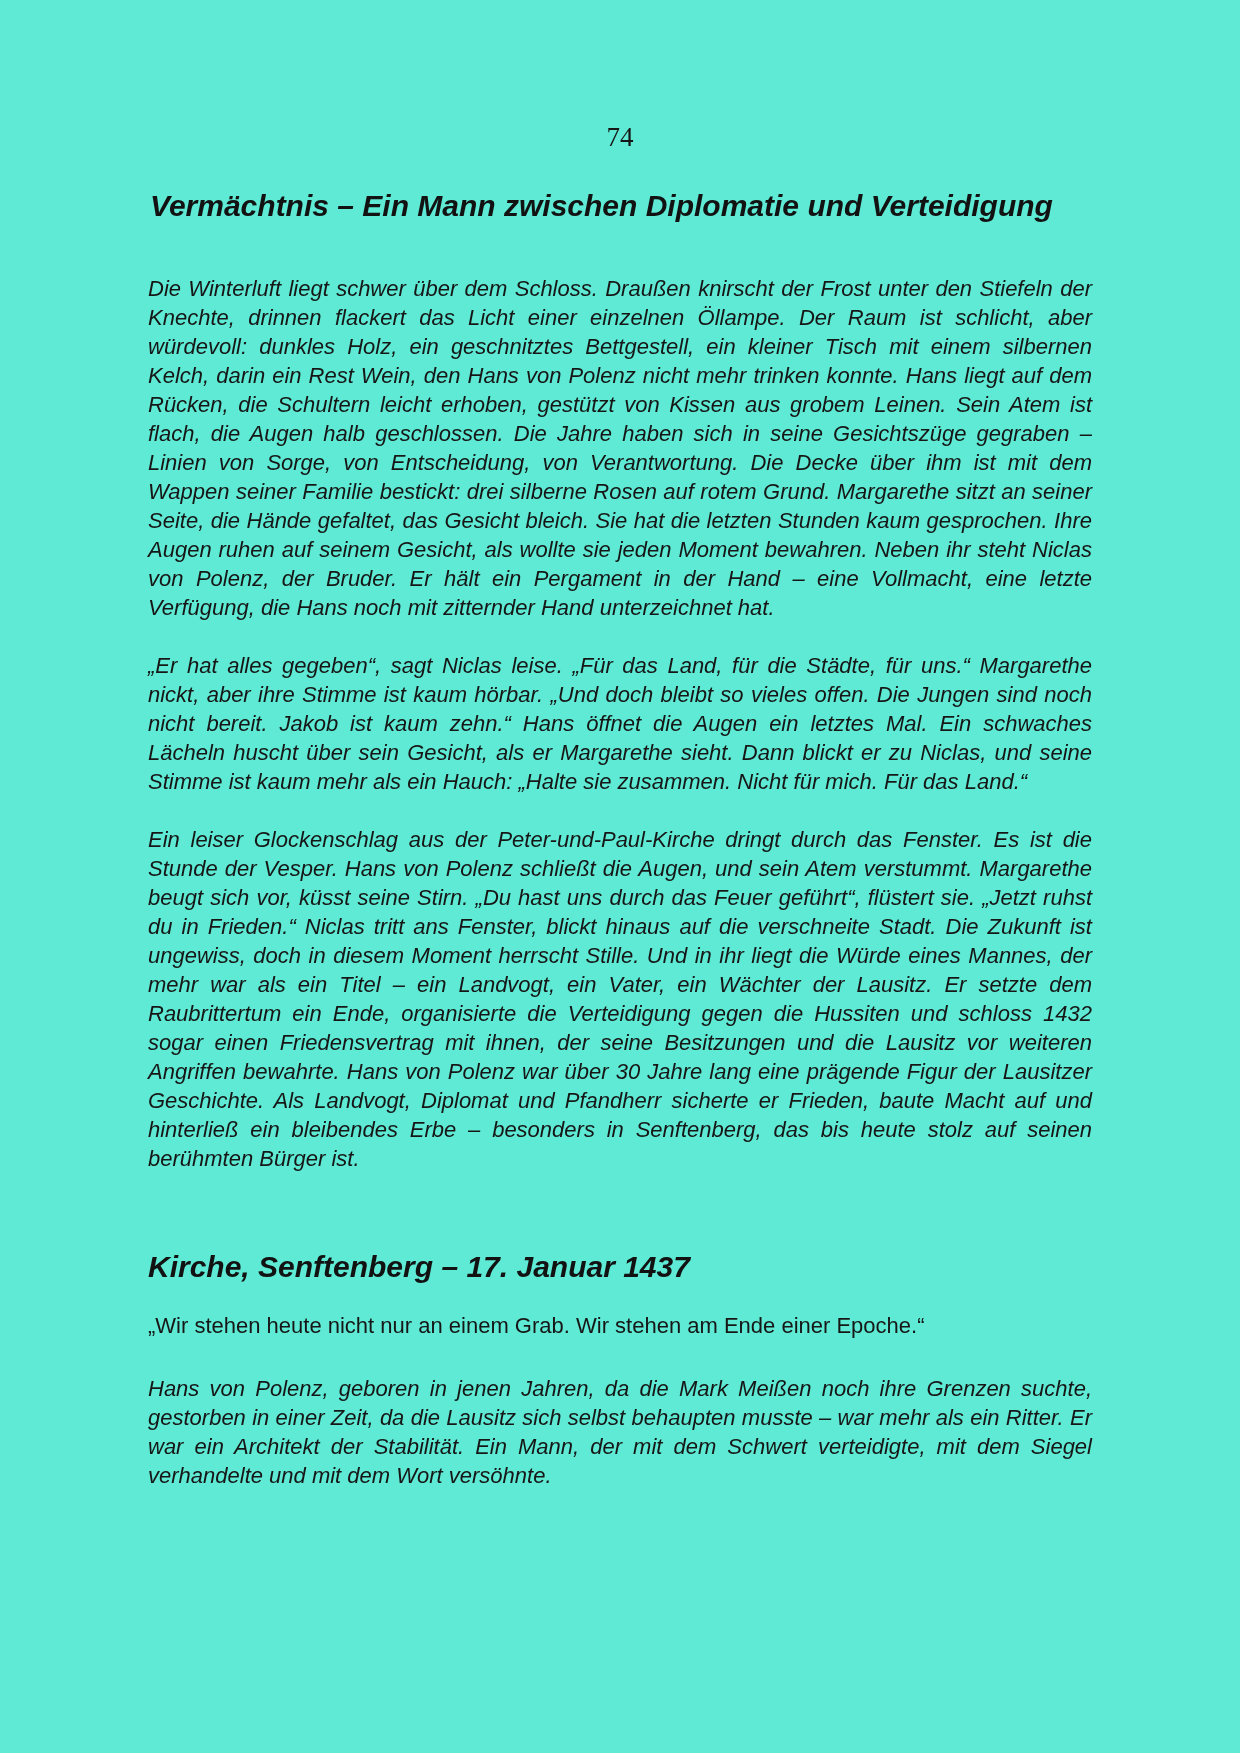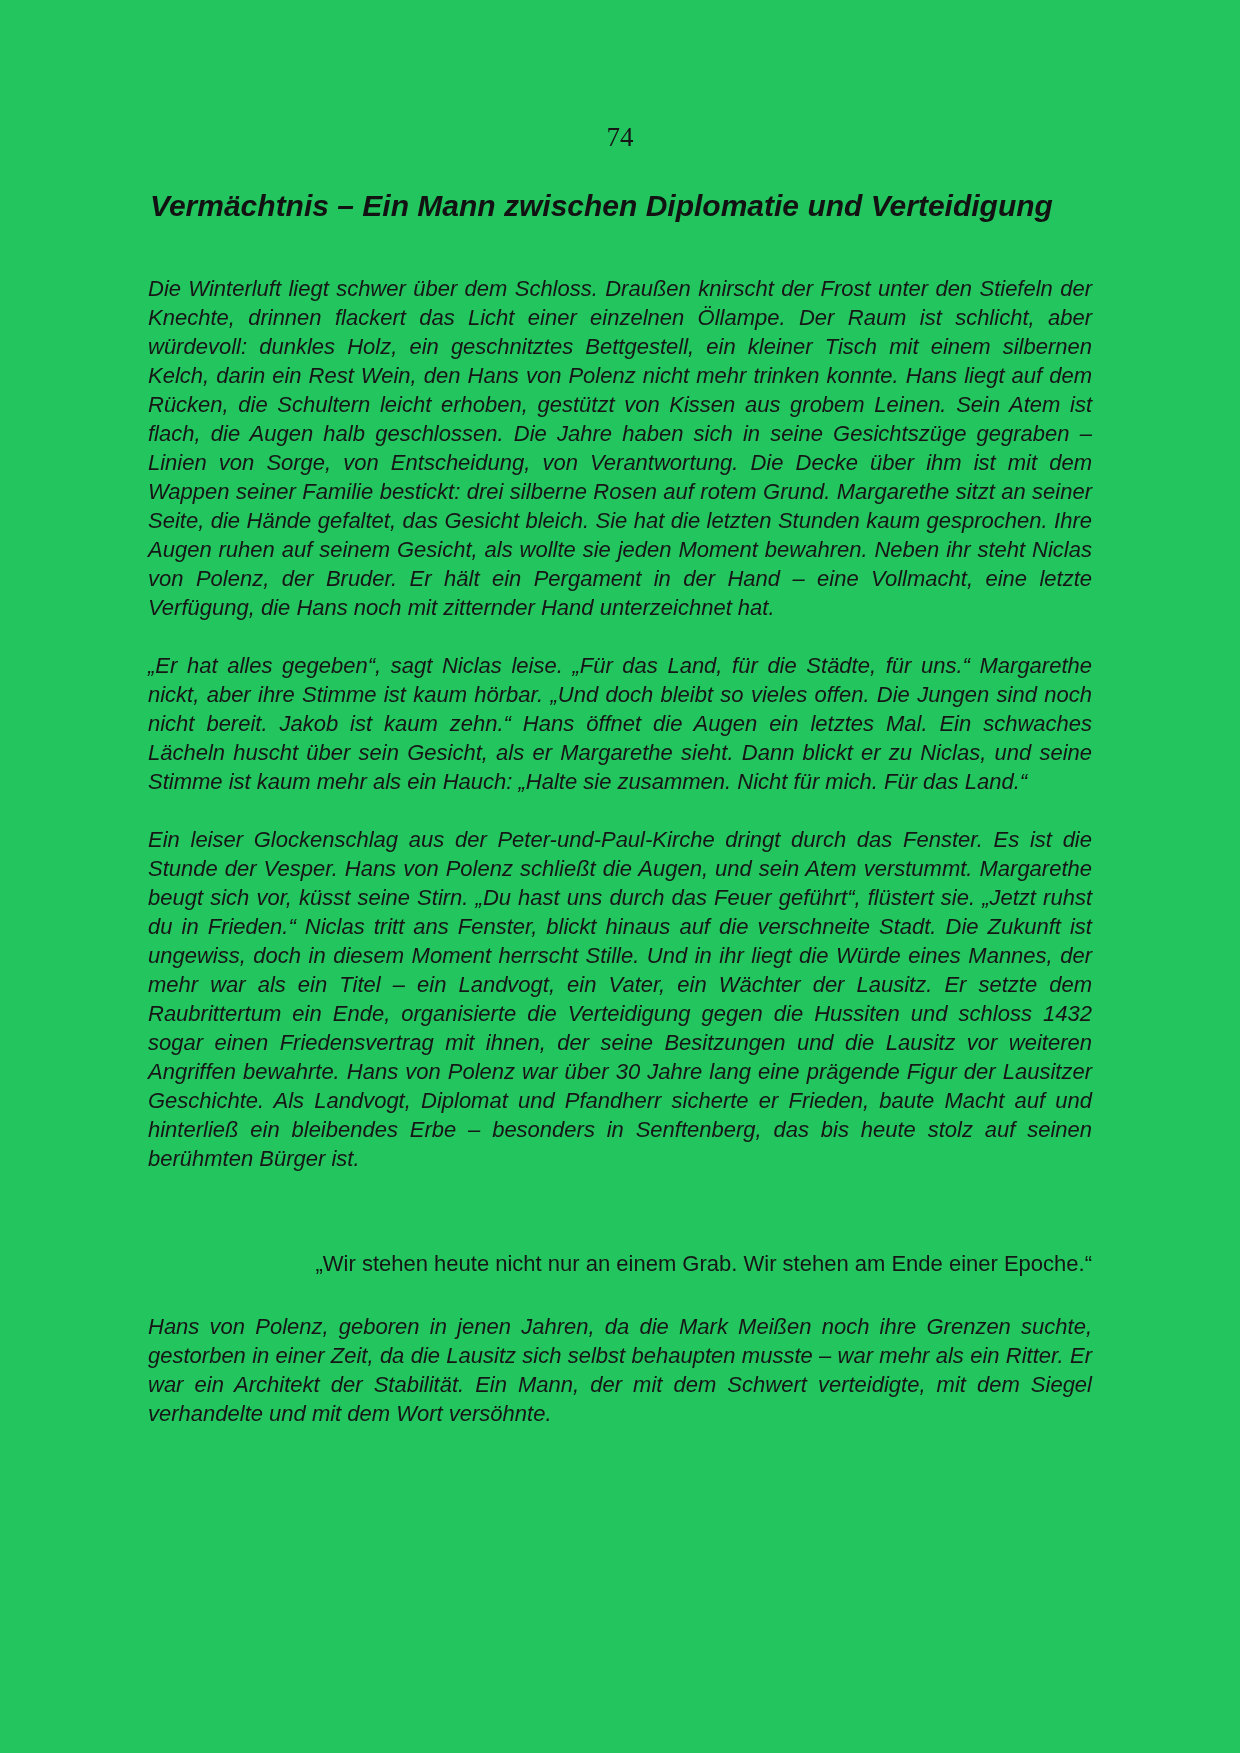"74" .page { background: #22c55e -> #5eead4 }
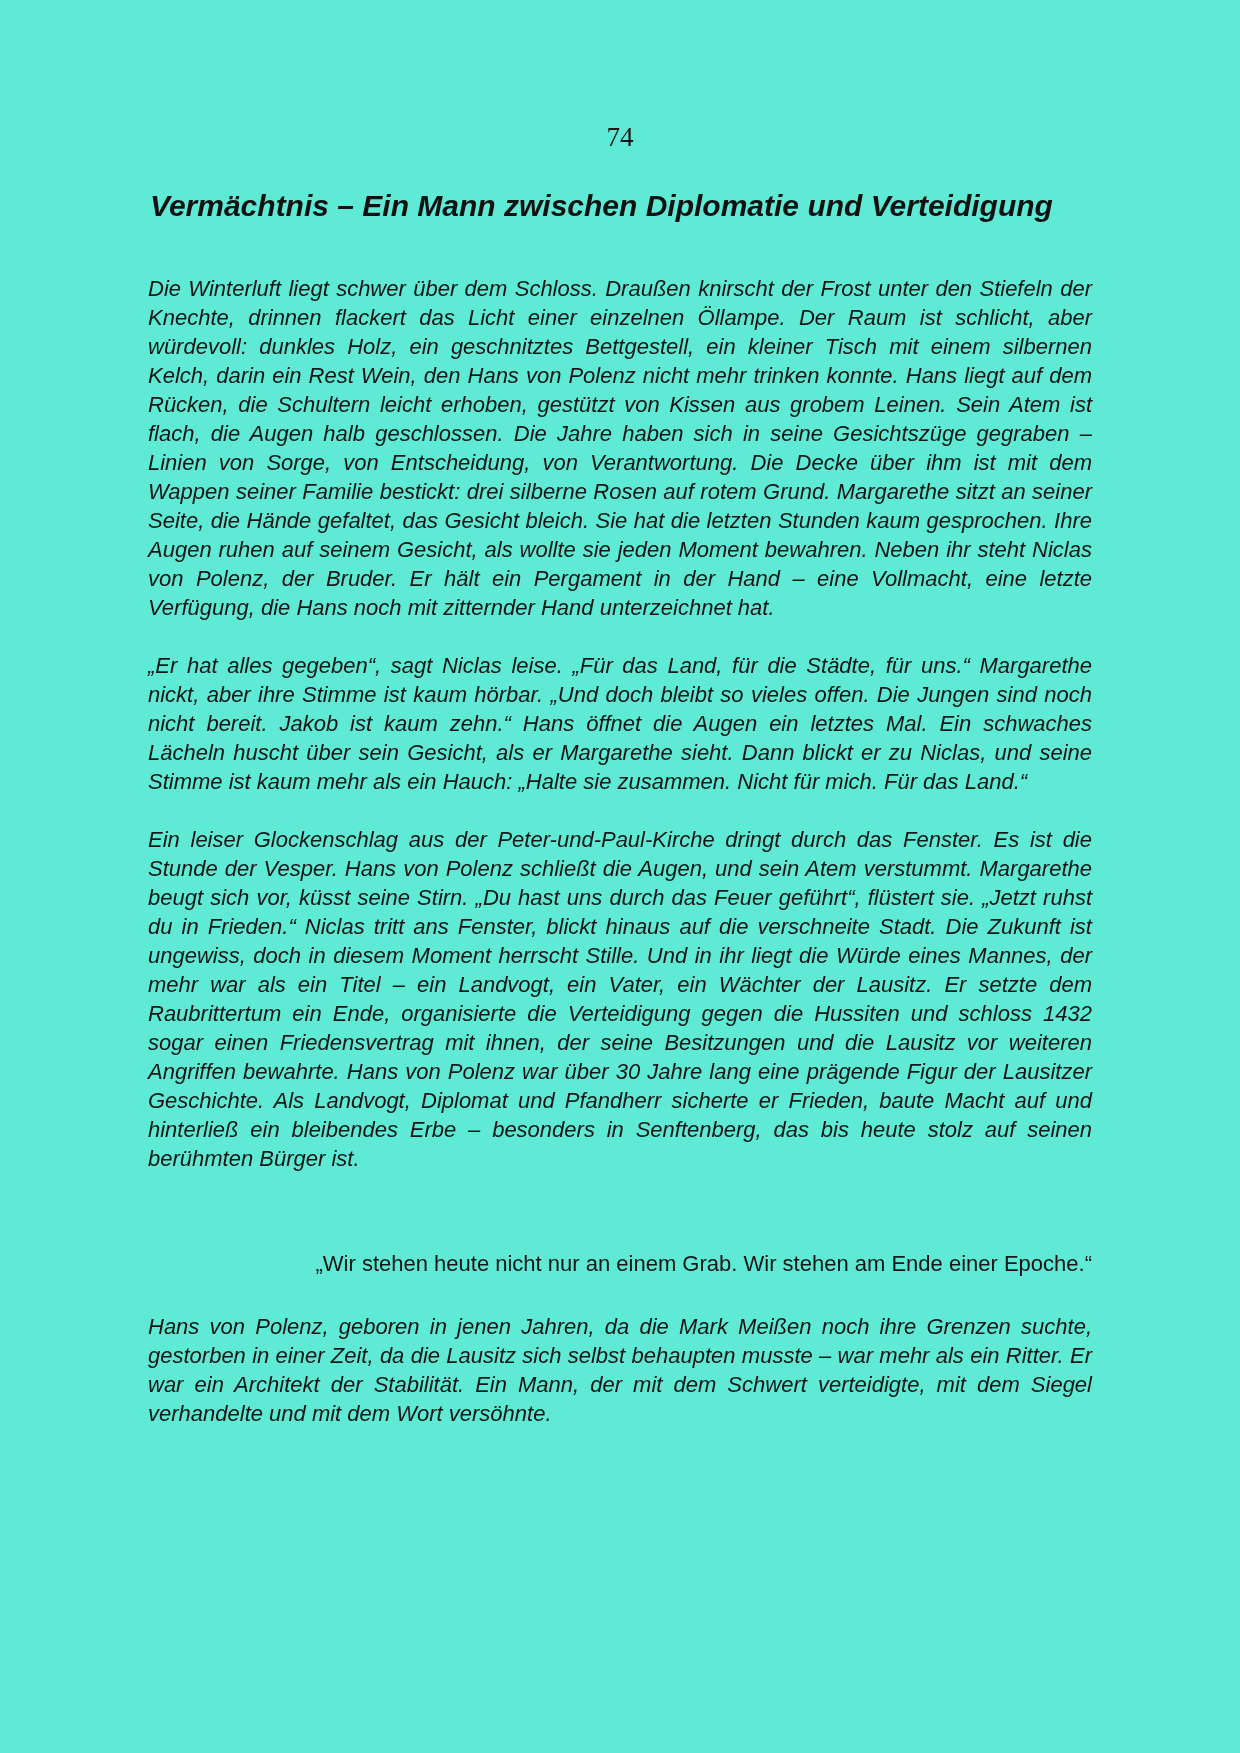"Kirche, Senftenberg – 17. Januar" span { html: none -> <span>Kirche, Senftenberg – 17. Januar 1437</span> }
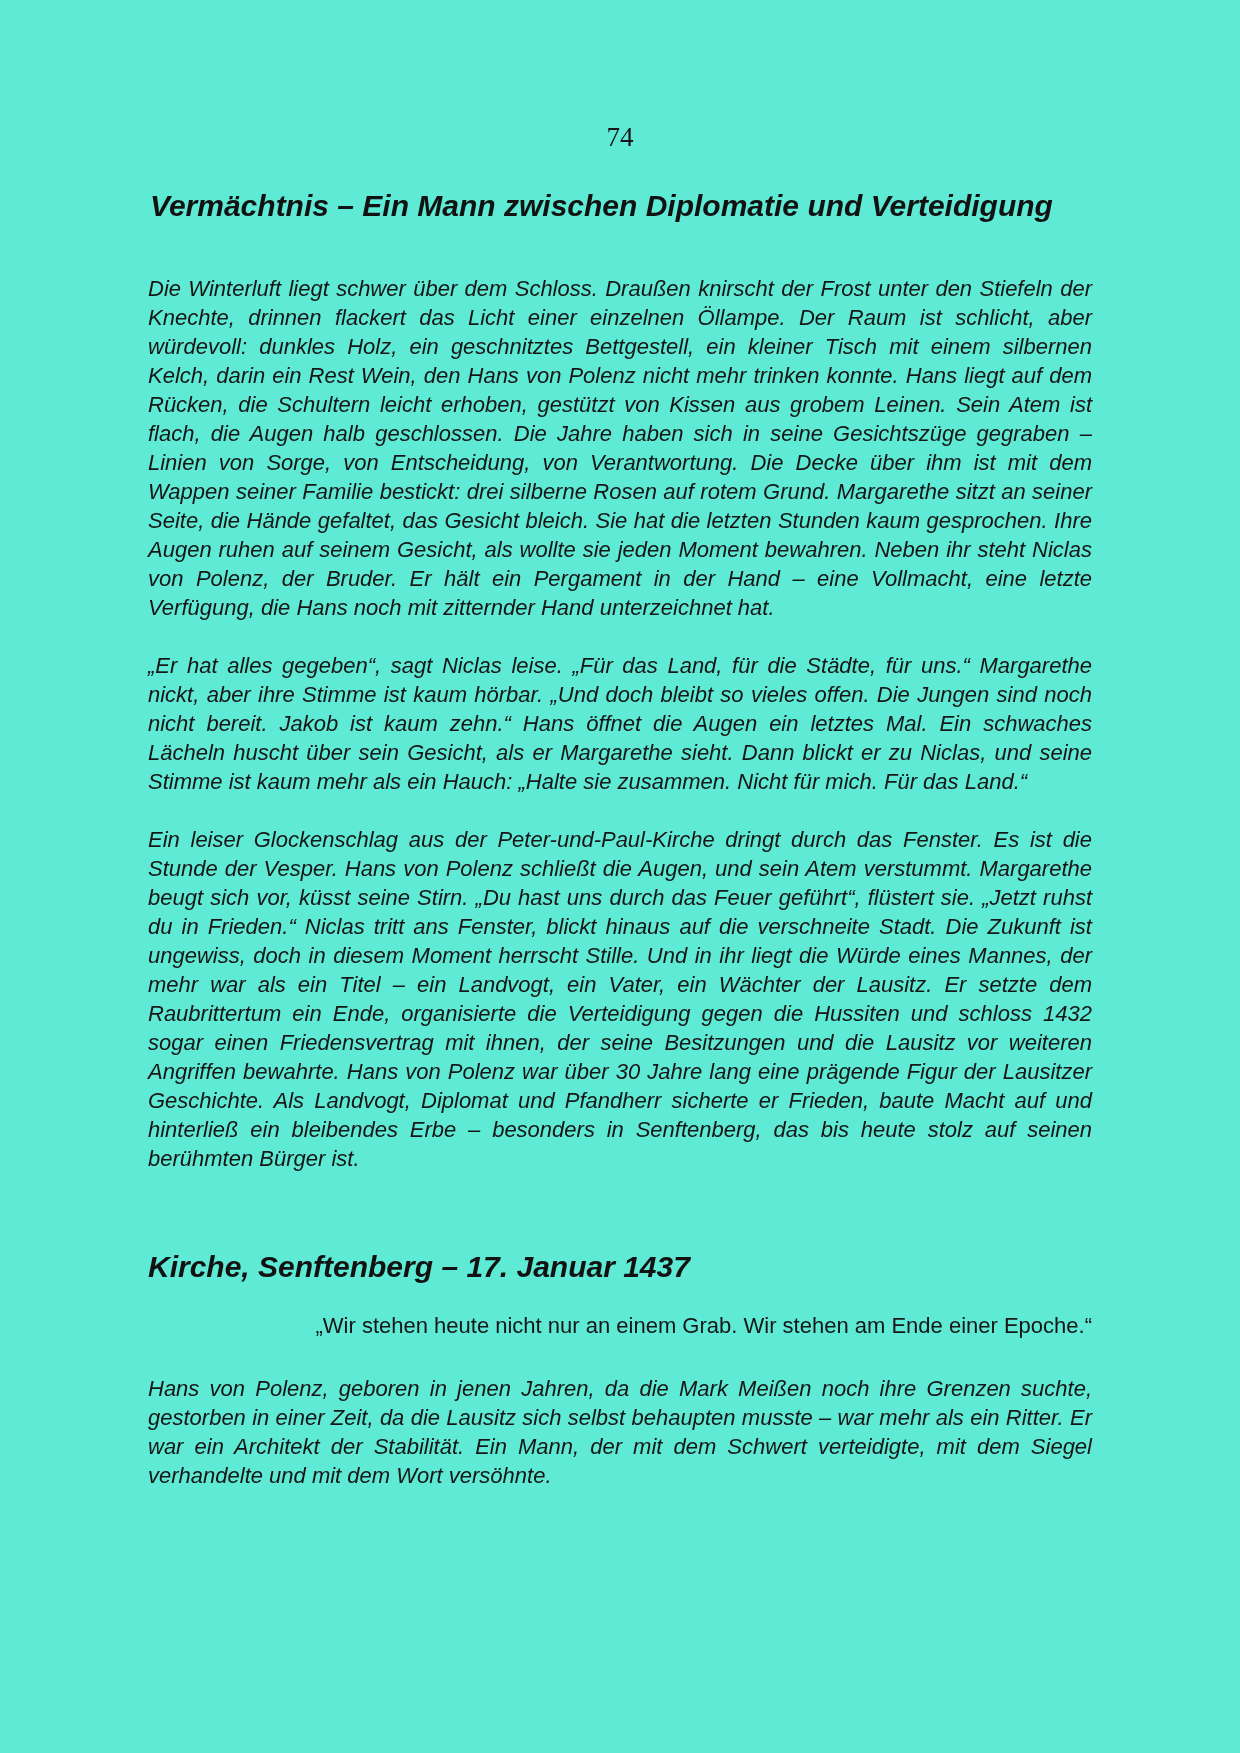"„Wir stehen heute nicht nur" p.quote-par { text-align: right -> left }
